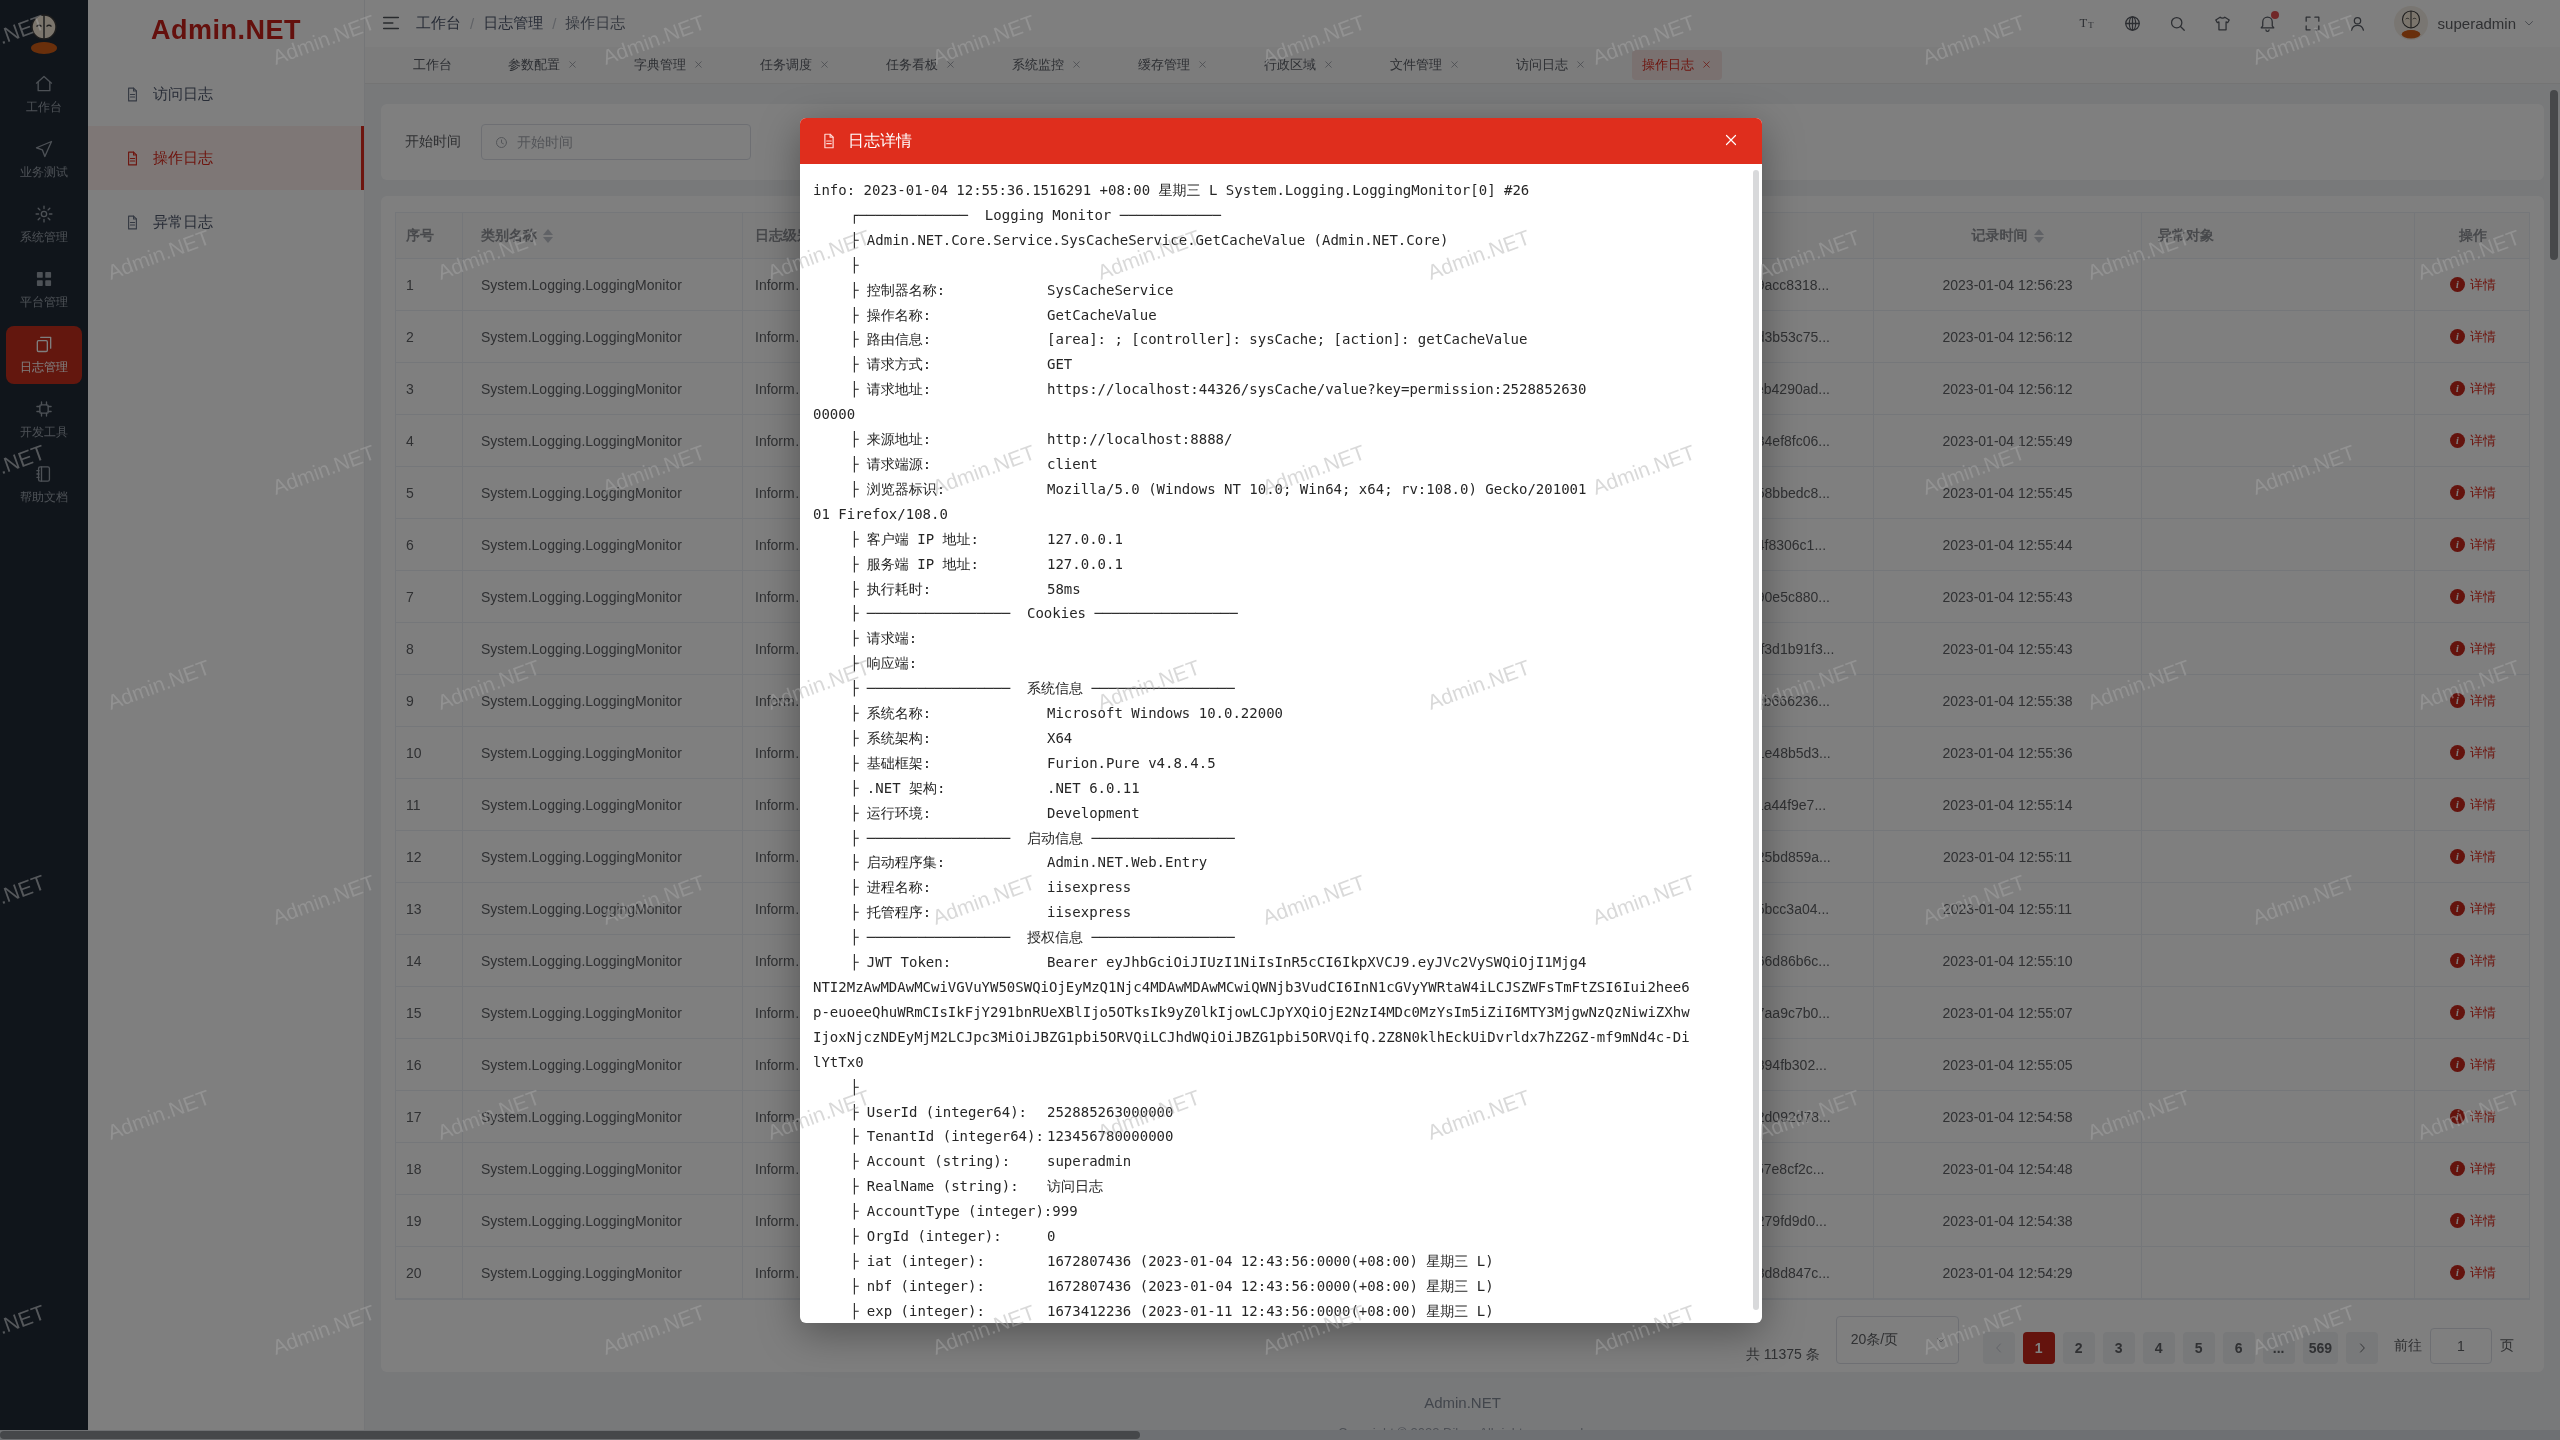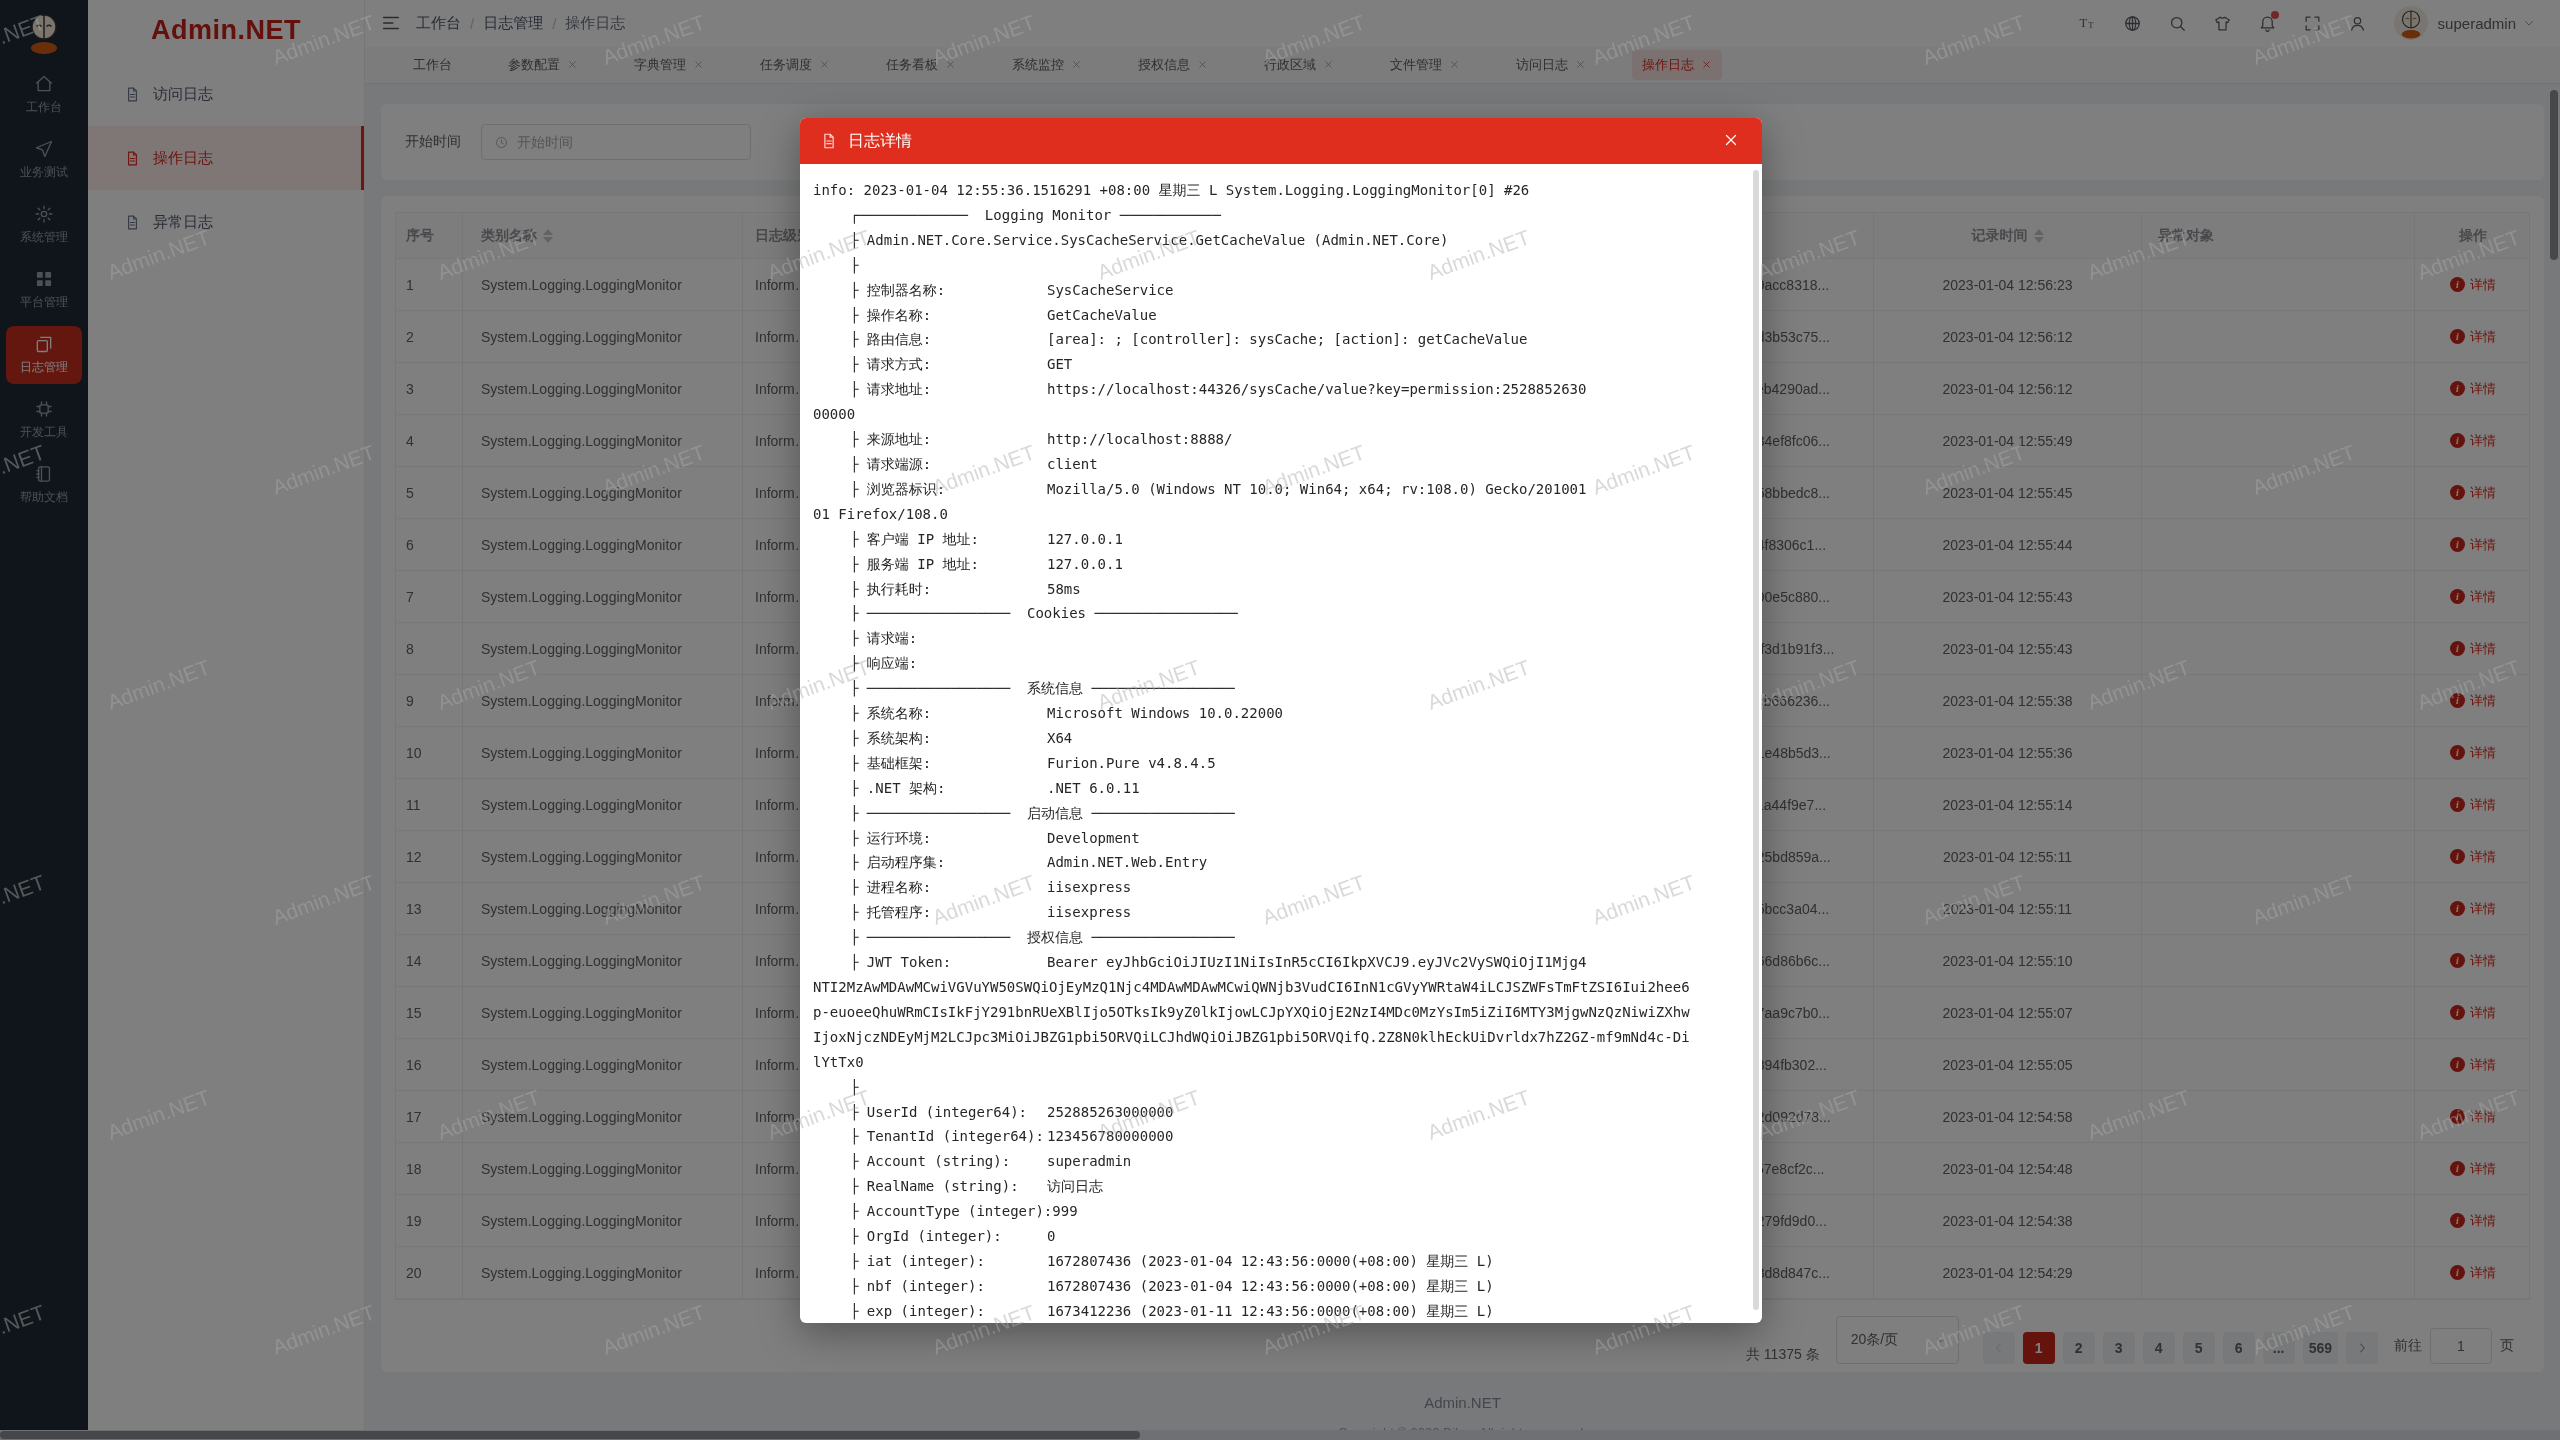"授权信息" span.tab-label { text: 授权信息 -> 缓存管理 }
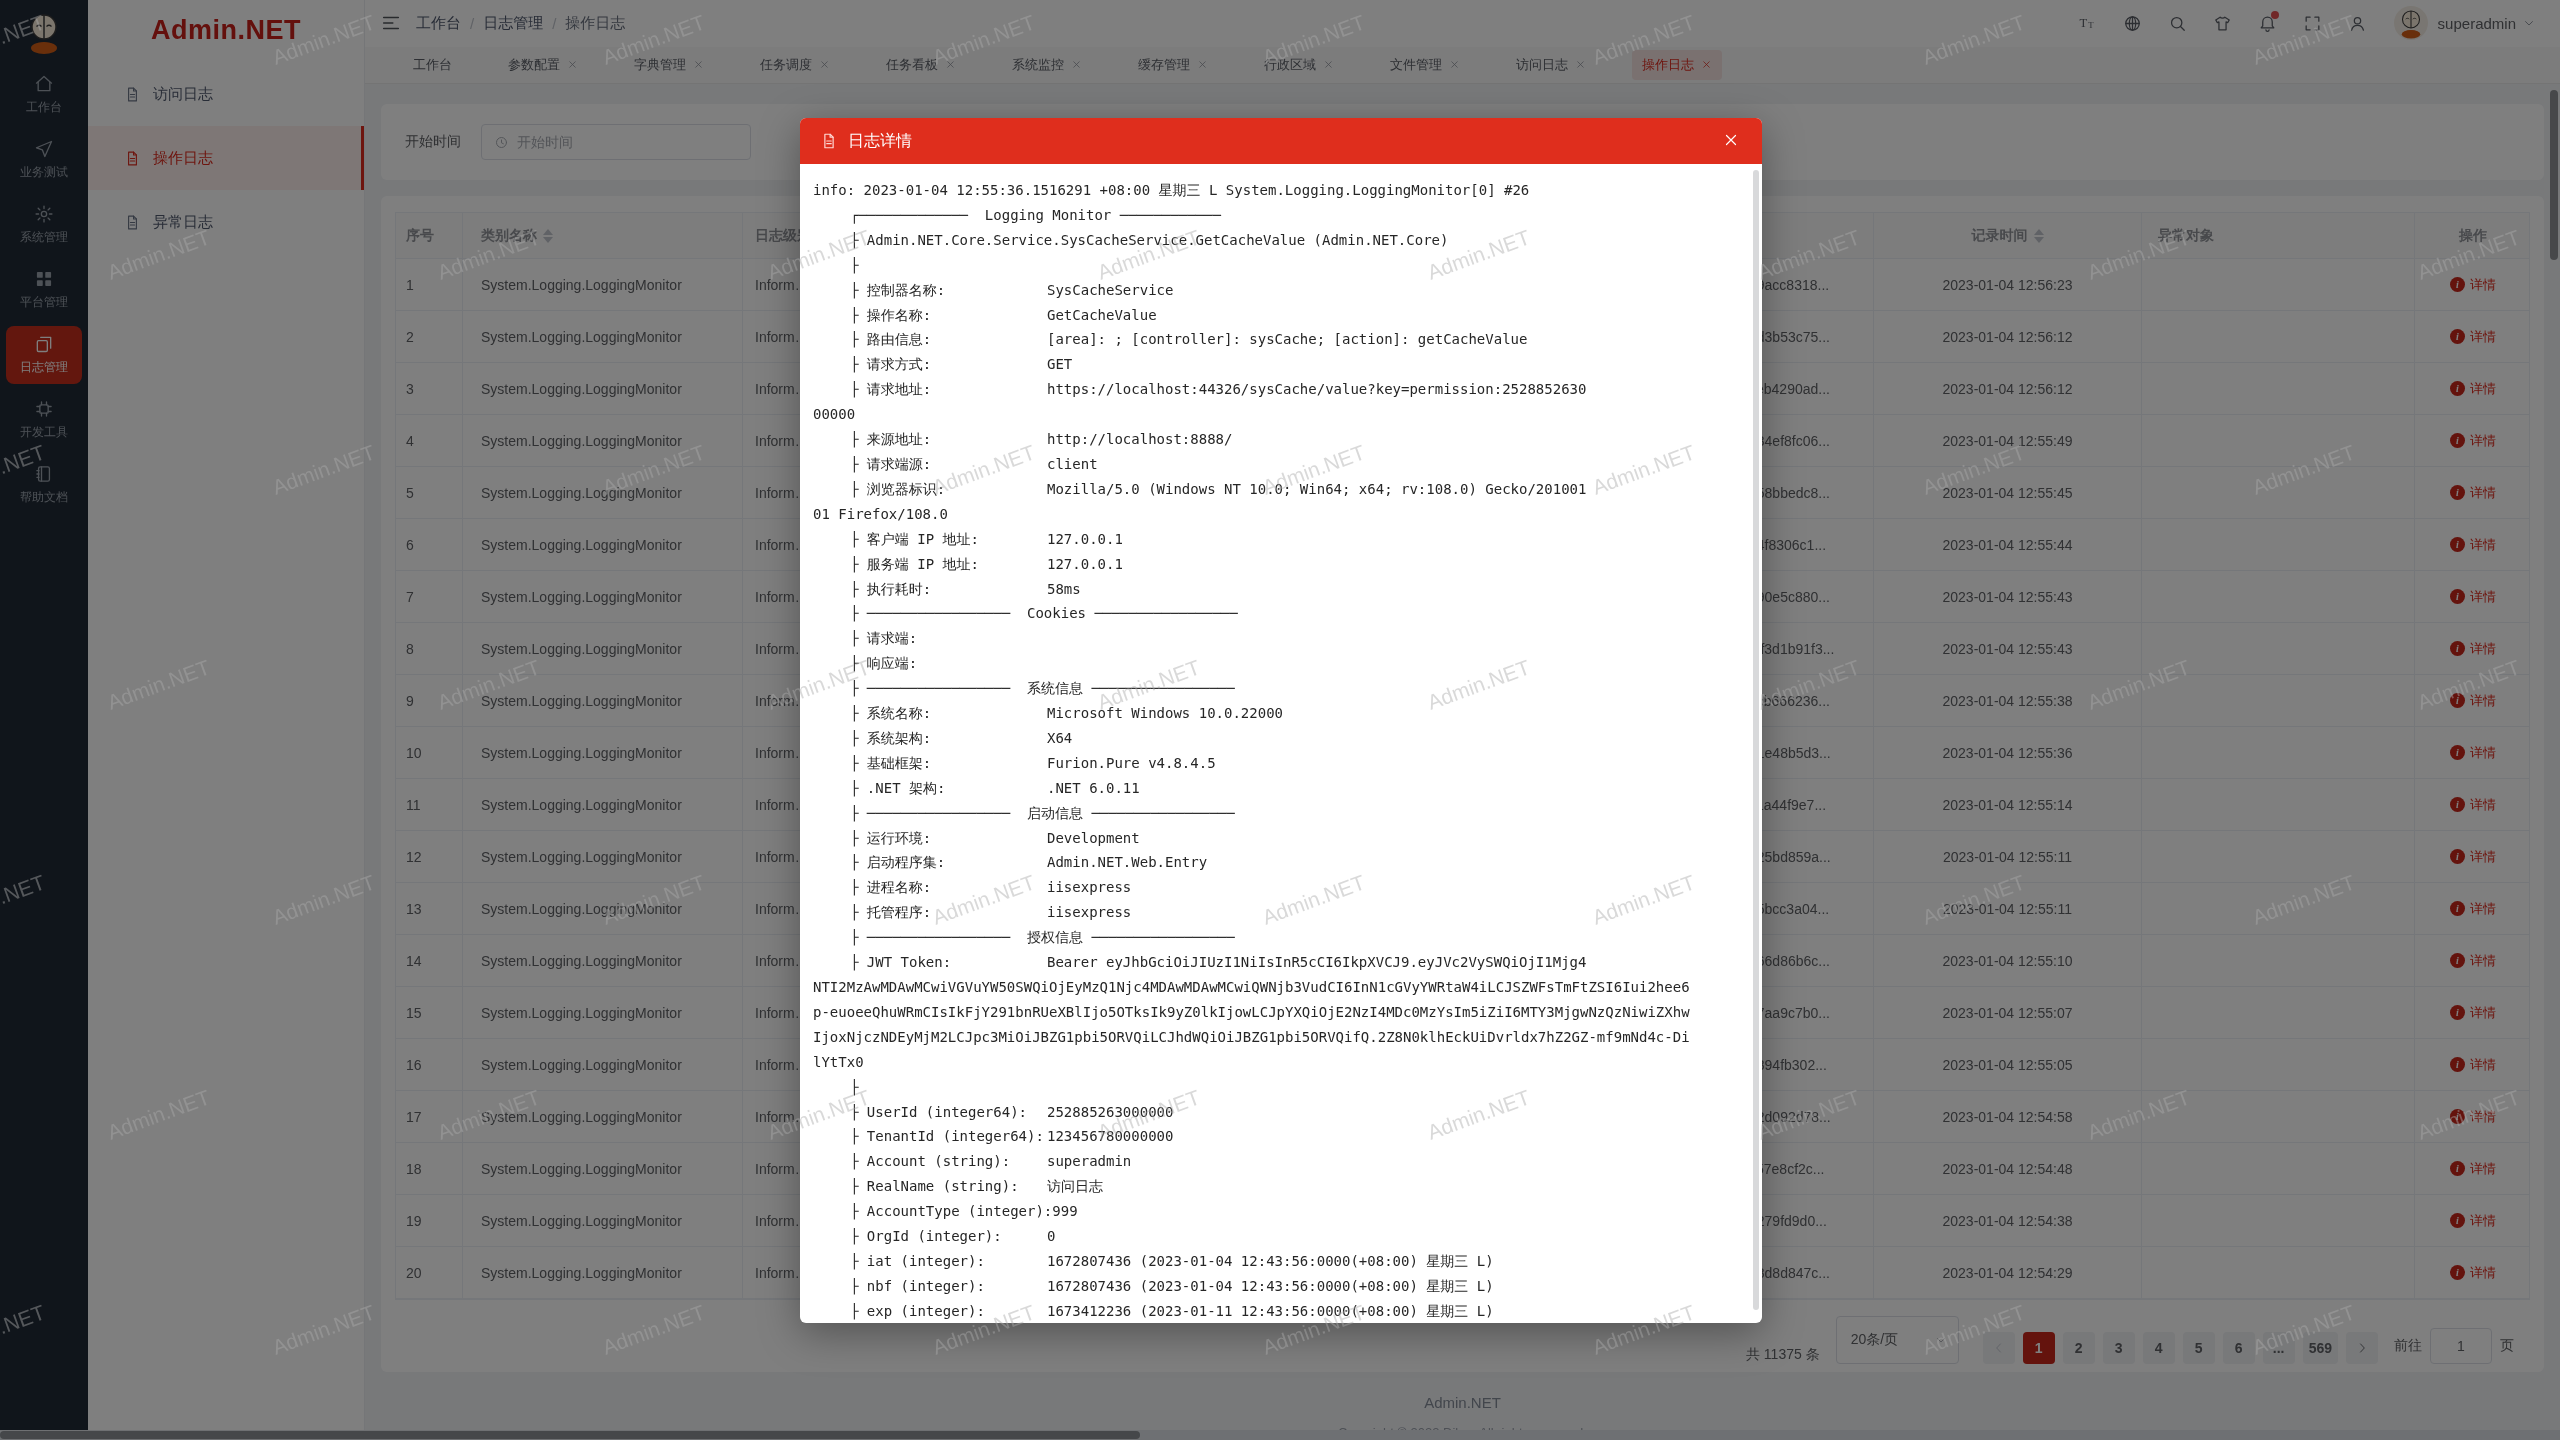"├ ───────────────── 启动信息" div.log-line { order: before "├ 运行环境:" -> after "├ 运行环境:" }
